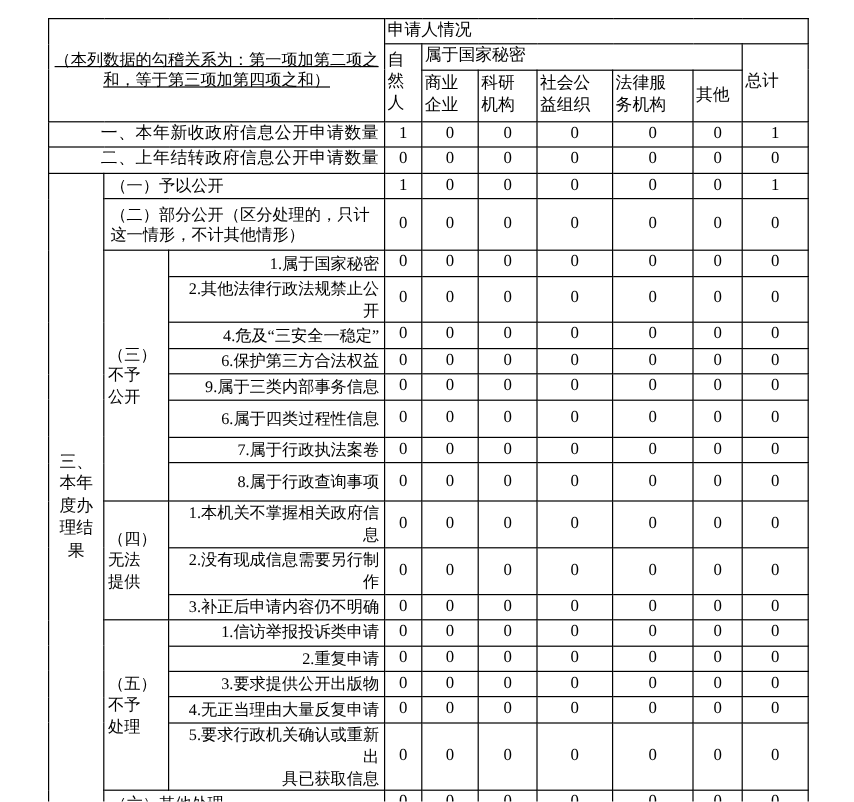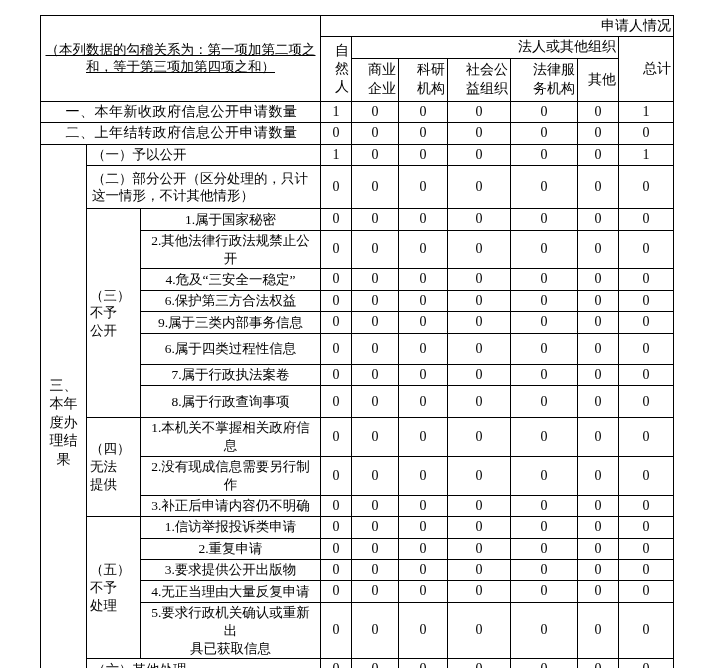"申请人情况" td.hdr { text-align: right -> left }
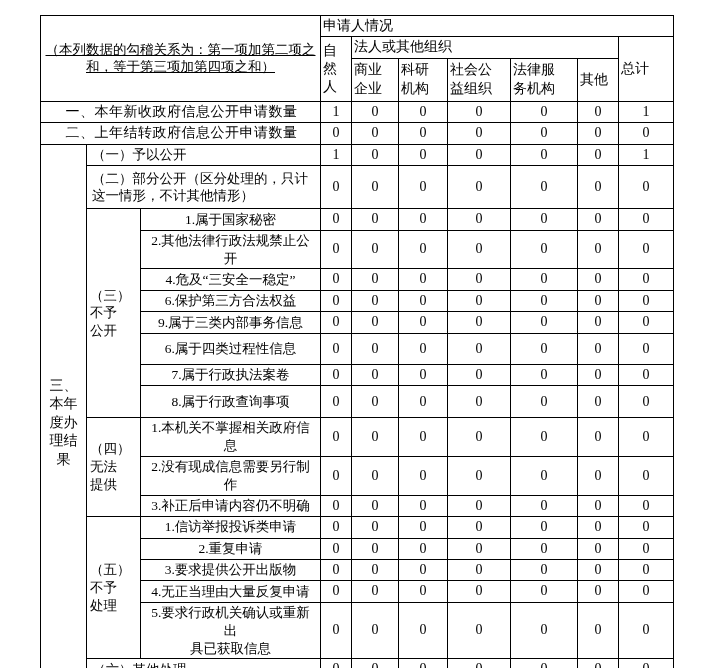"法人或其他组织" td.hdr { text: 法人或其他组织 -> 属于国家秘密 }
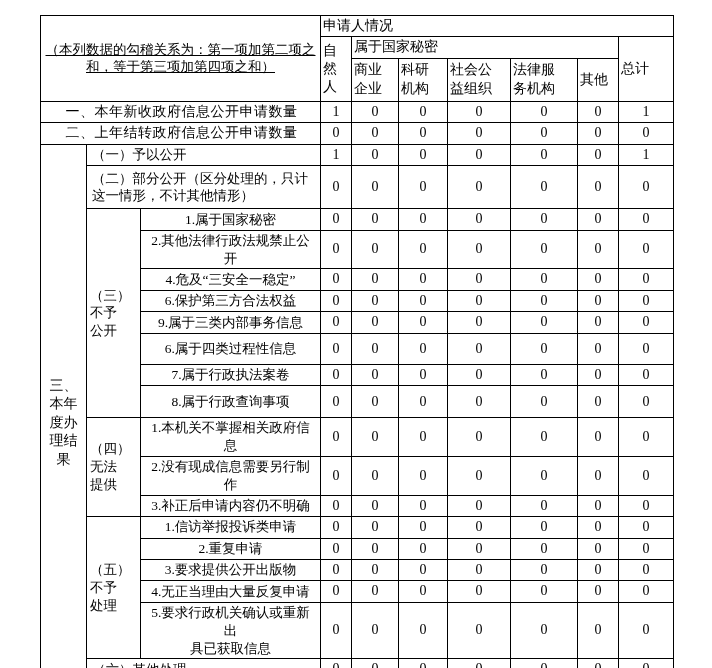"一、本年新收政府信息公开申请数量" td.mainlbl { text-align: center -> right }
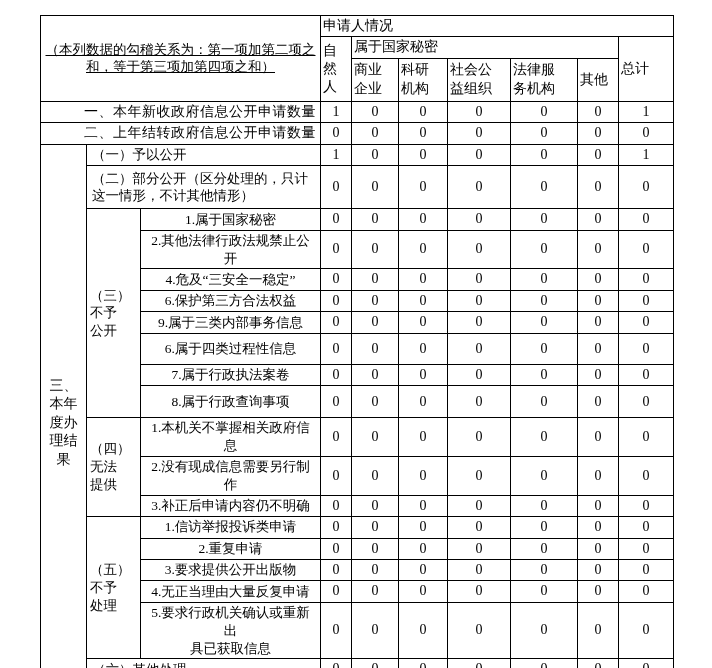"1.属于国家秘密" td.item { text-align: center -> right }
